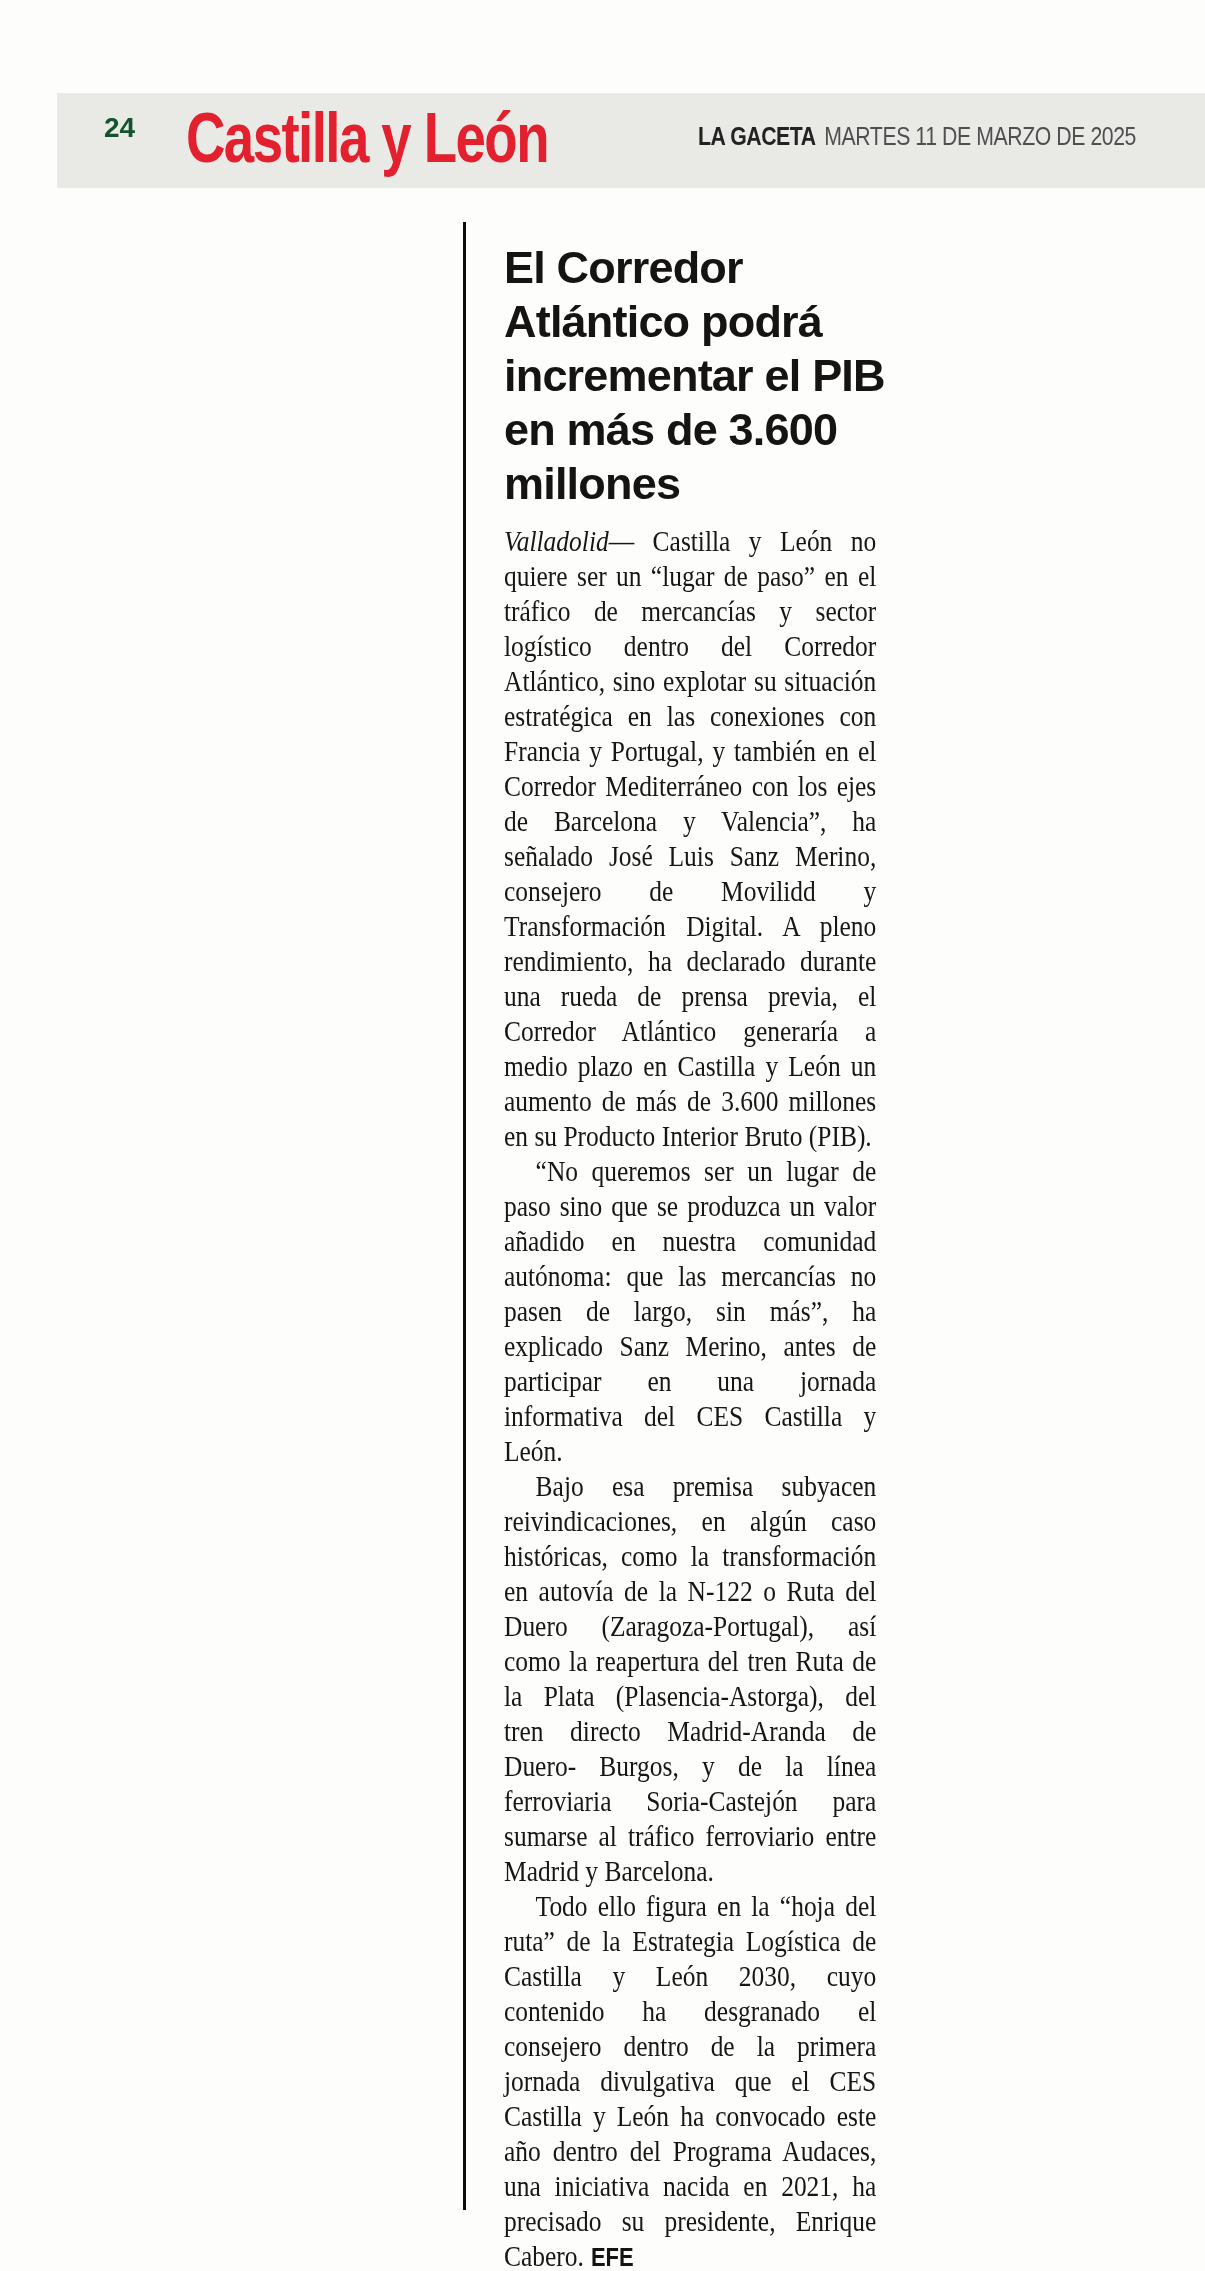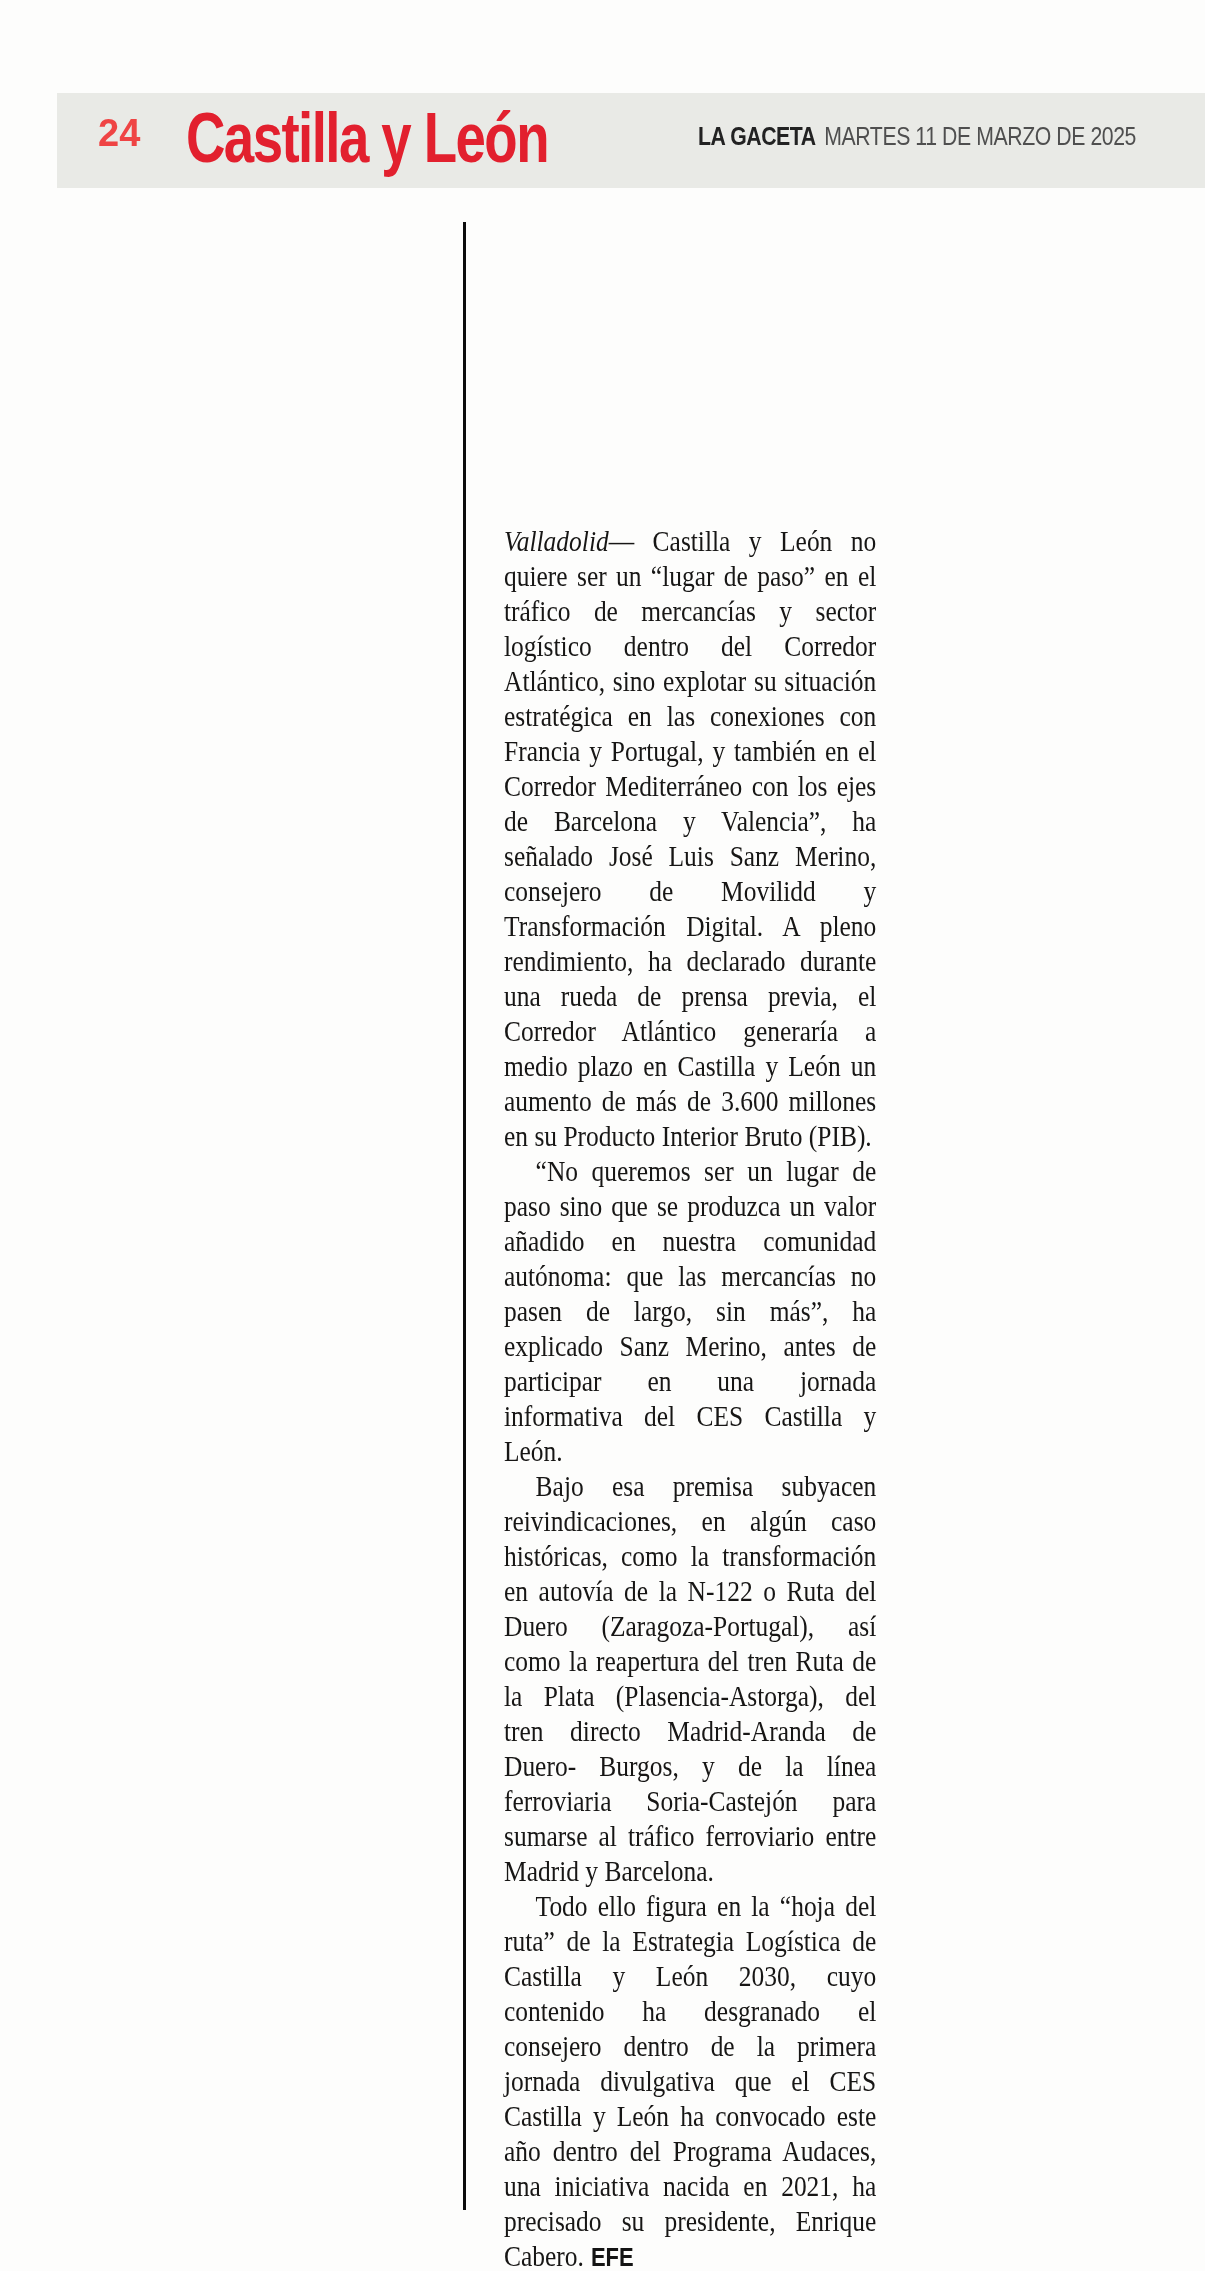"24" .page-num { color: #ef4444 -> #14532d; font-size: 38px -> 28px; left: 98px -> 104px }
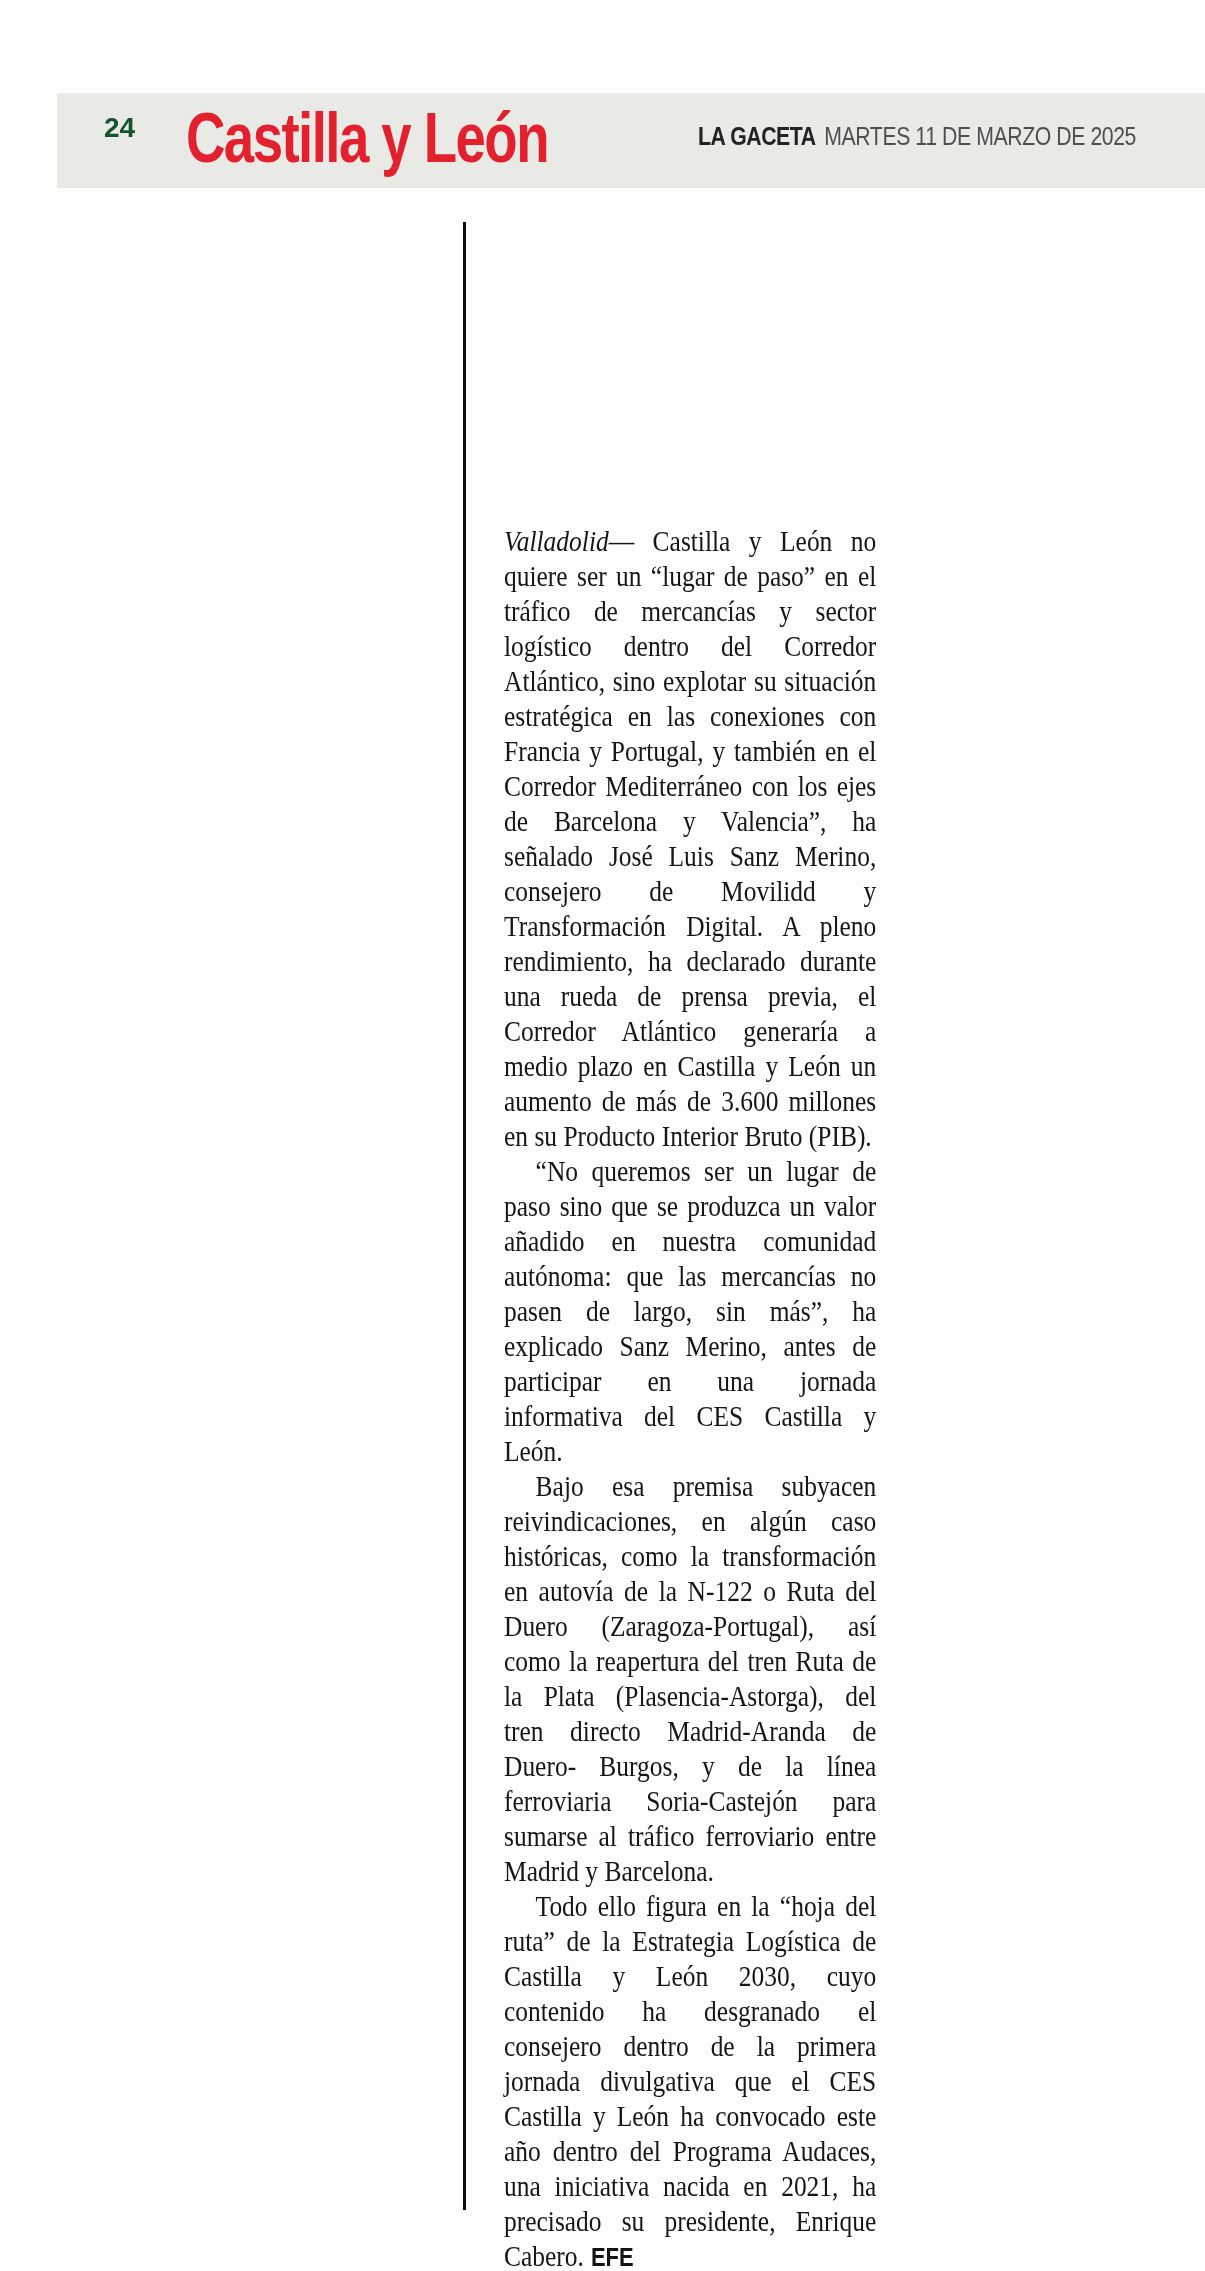"El Corredor Atlántico podrá incrementar" h1.headline { html: none -> <h1>El Corredor Atlántico podrá incrementar el PIB en más de 3.600 millones</h1> }
